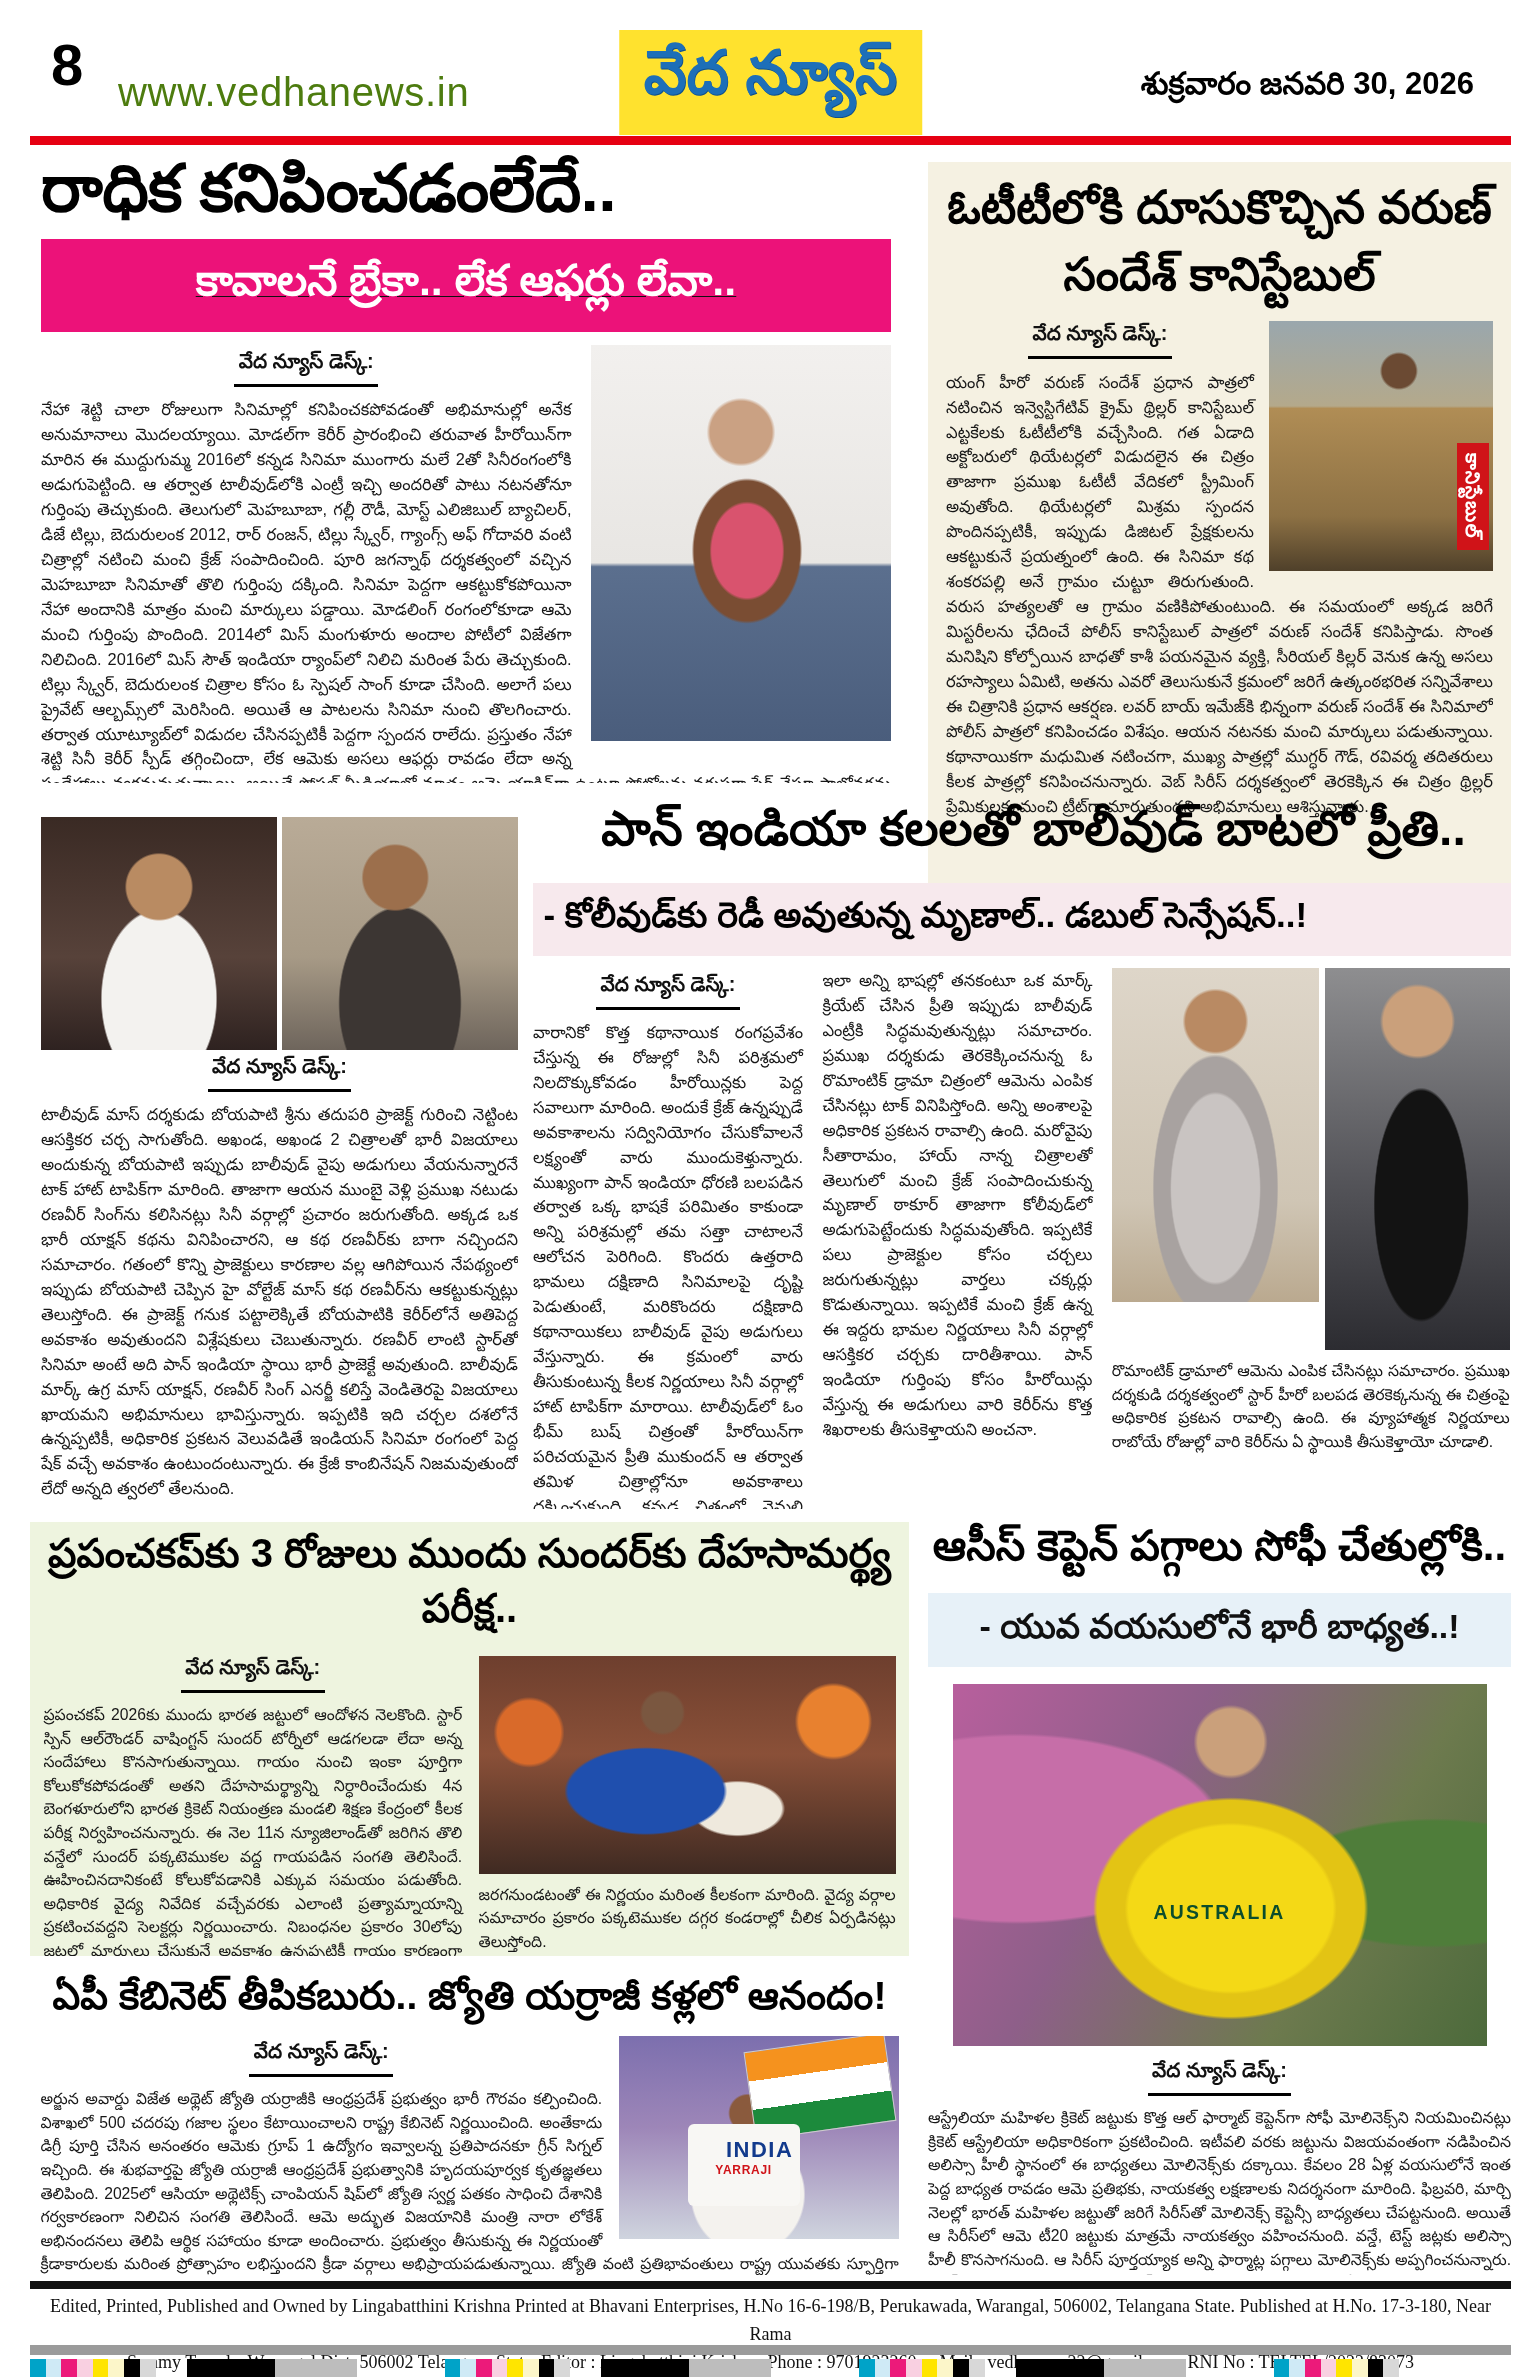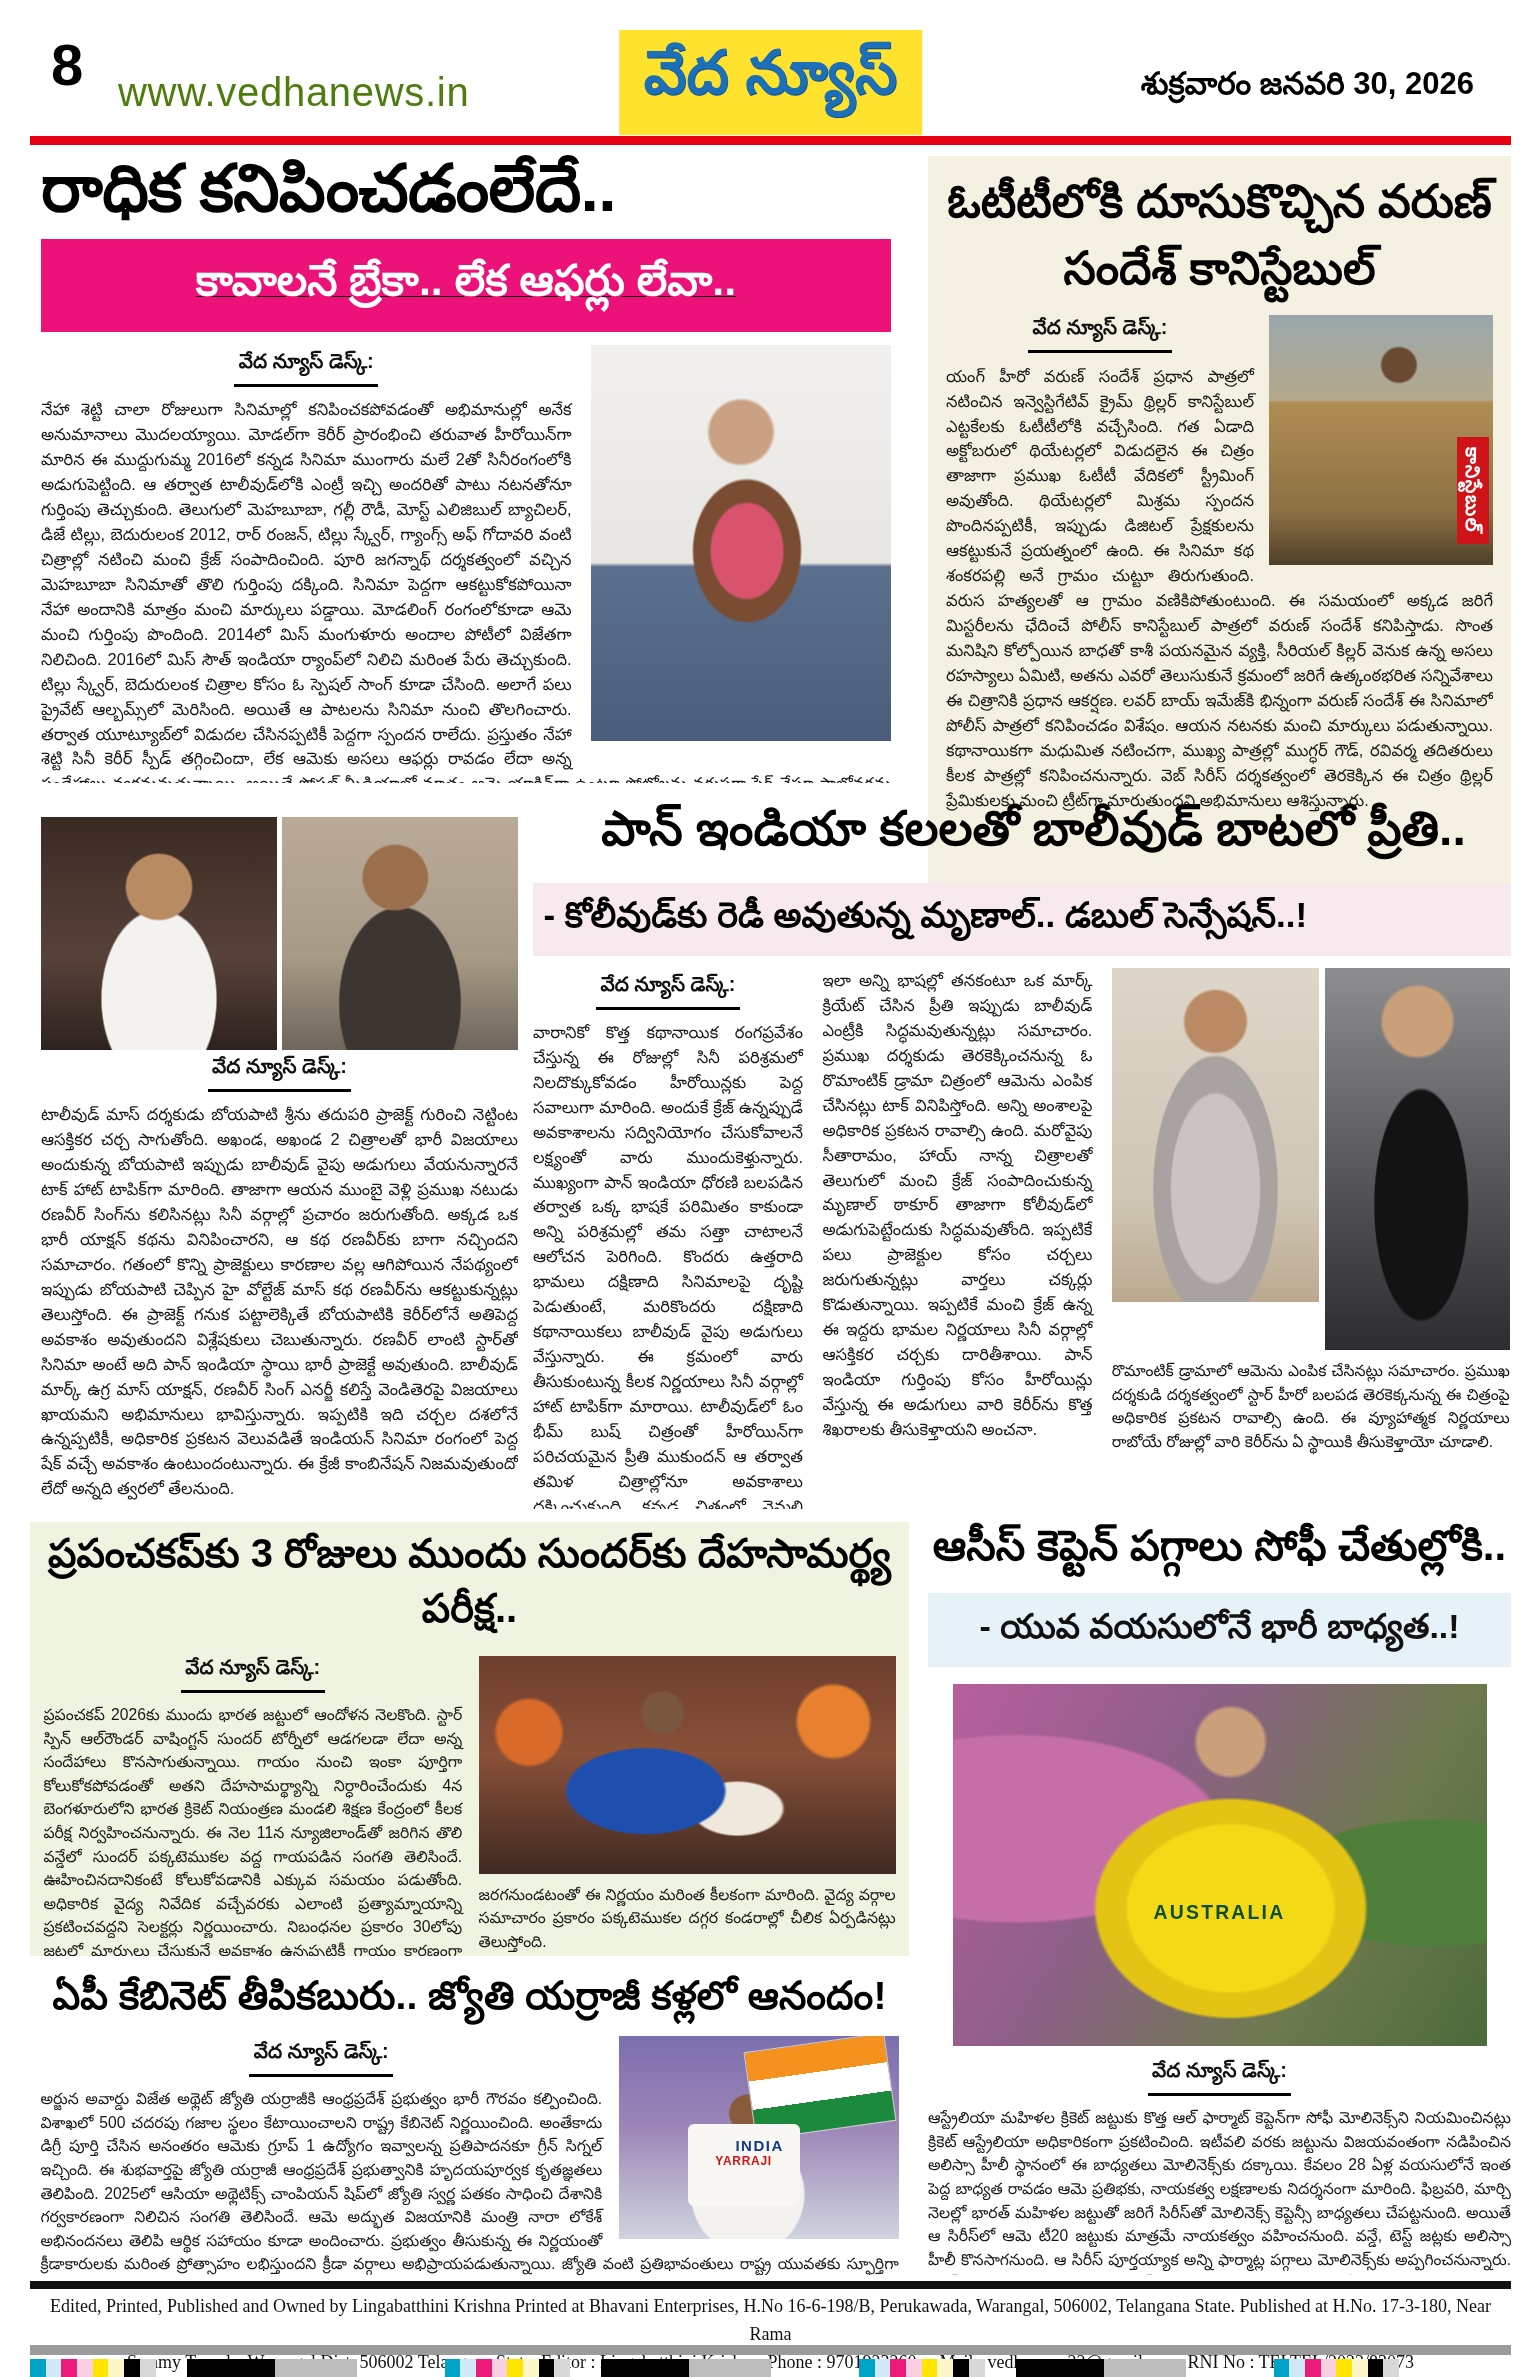"ఓటీటీలోకి దూసుకొచ్చిన వరుణ్ సందేశ్" #art-varun { top: 156px -> 162px }
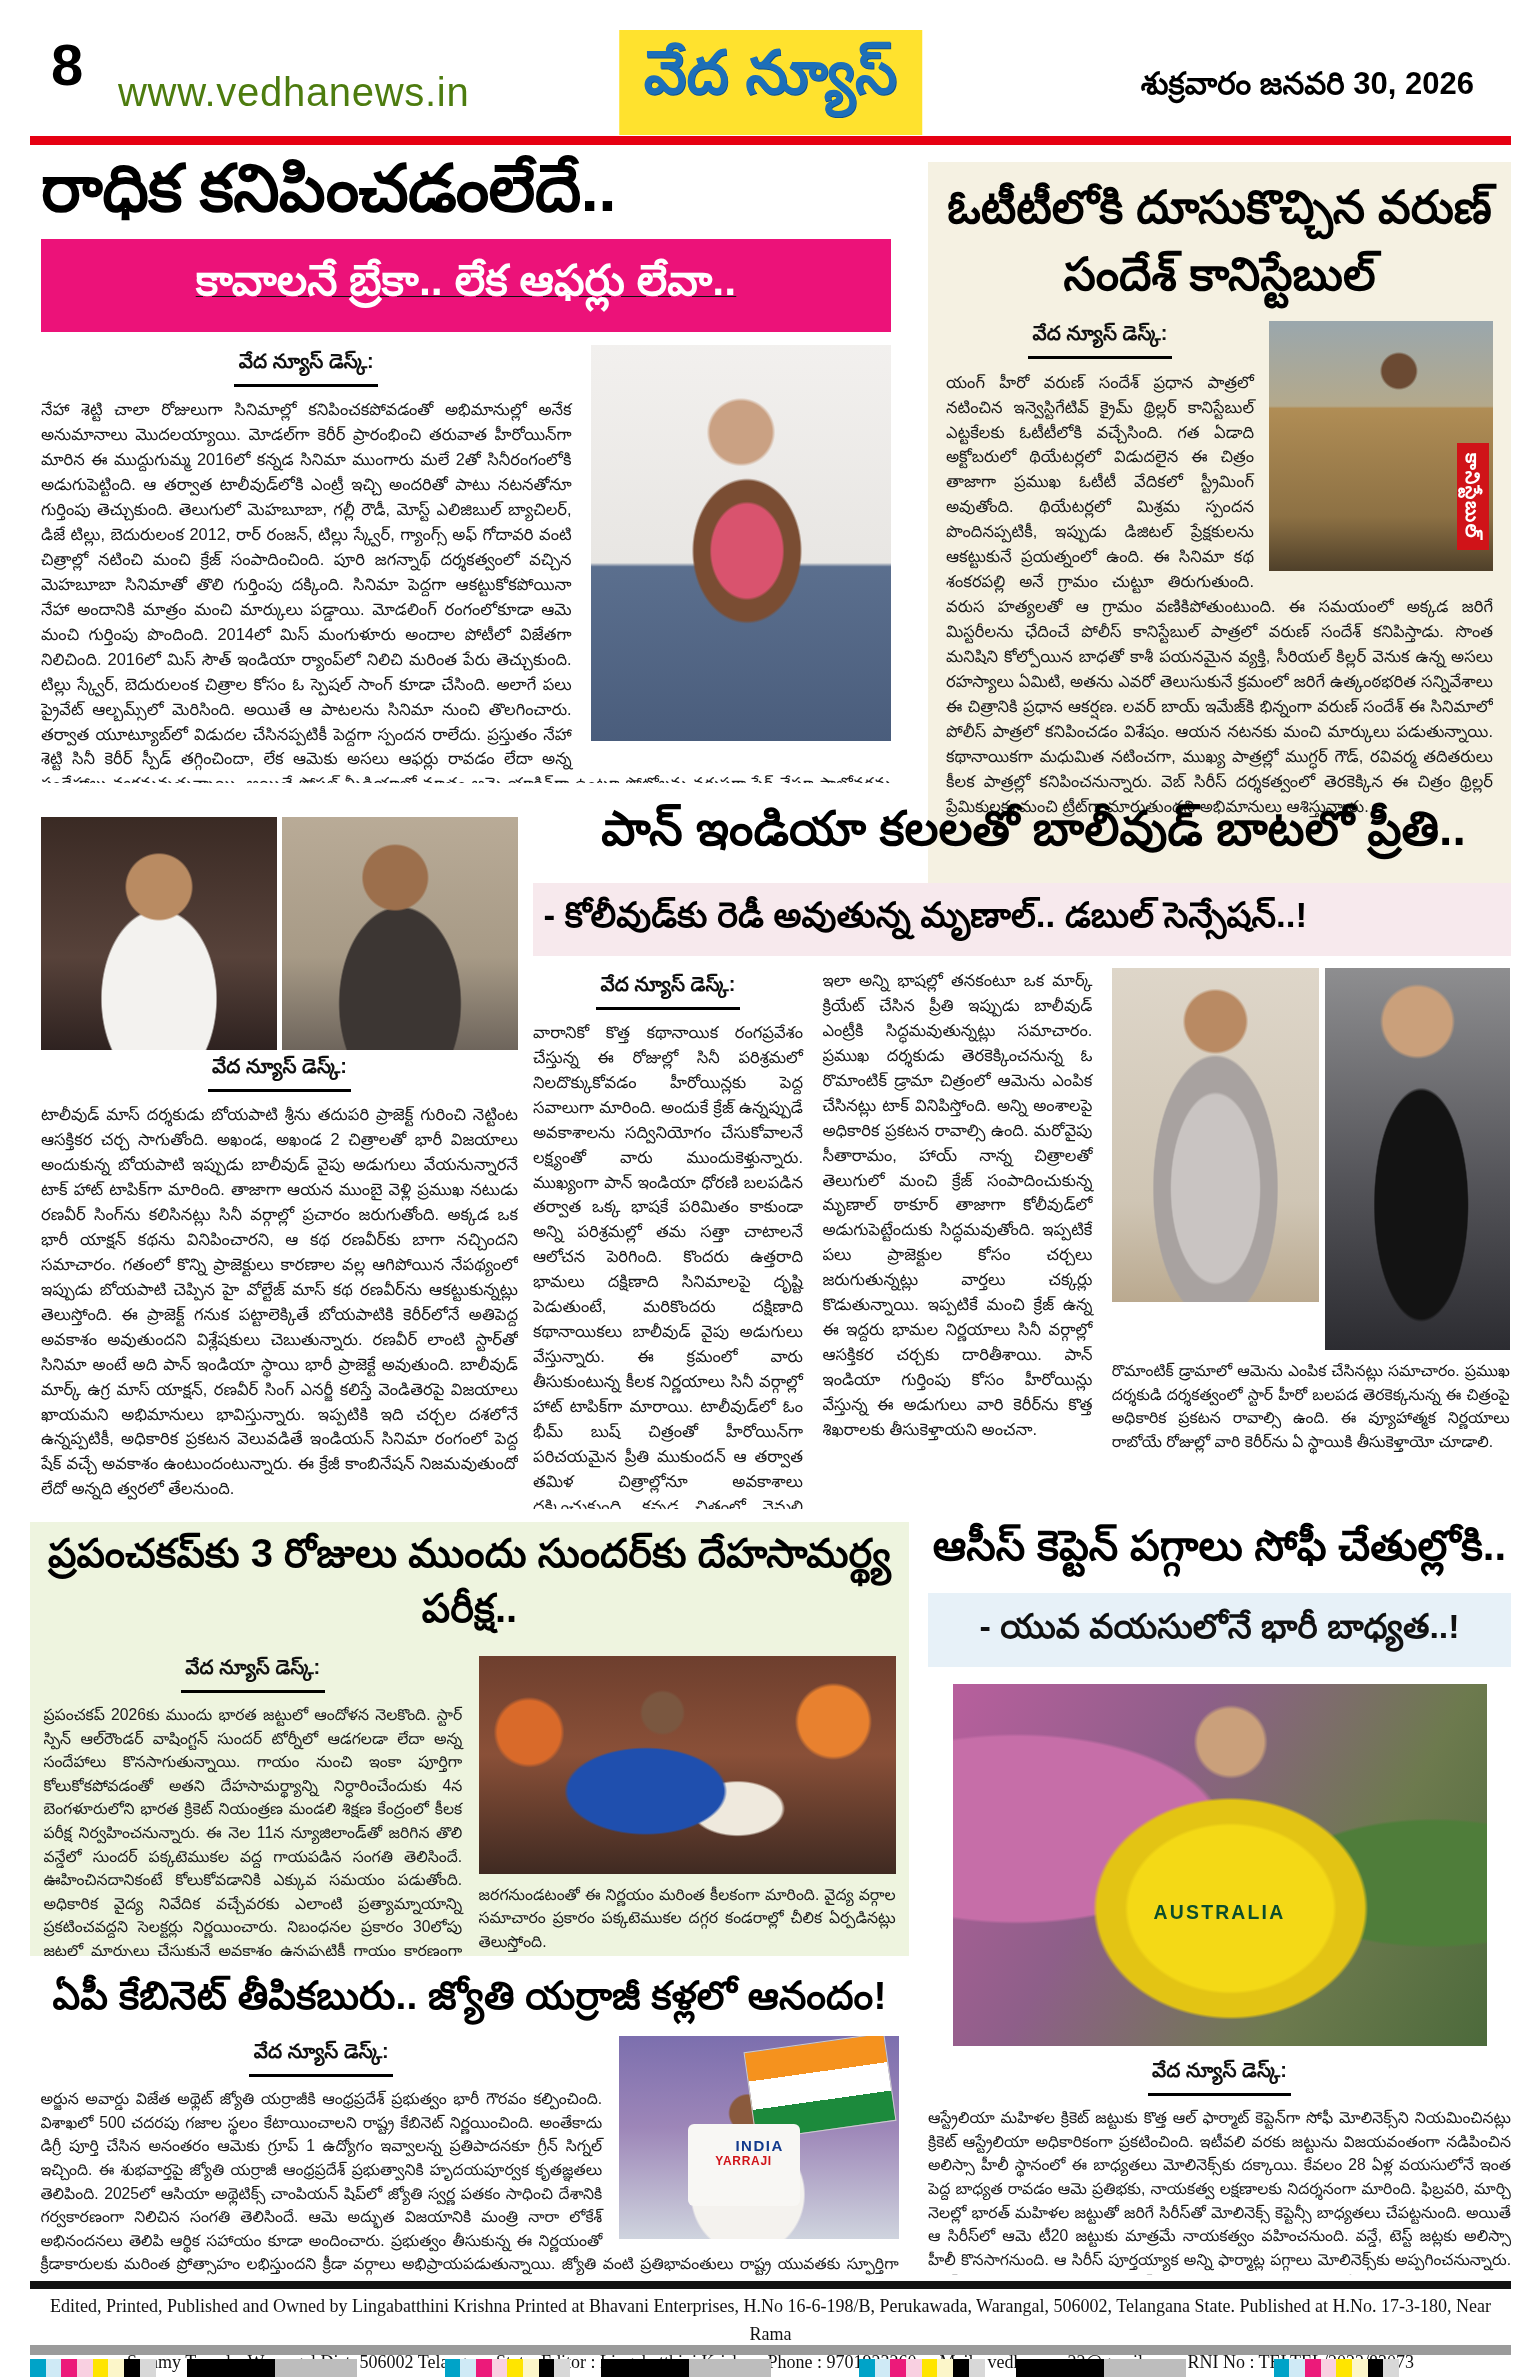"INDIA" #jyothi-jersey .j1 { font-size: 15px -> 22px }
